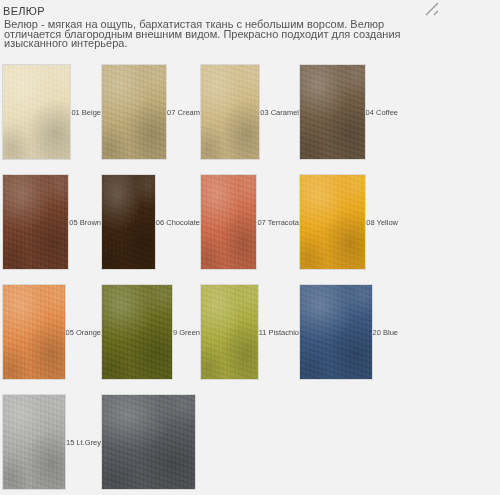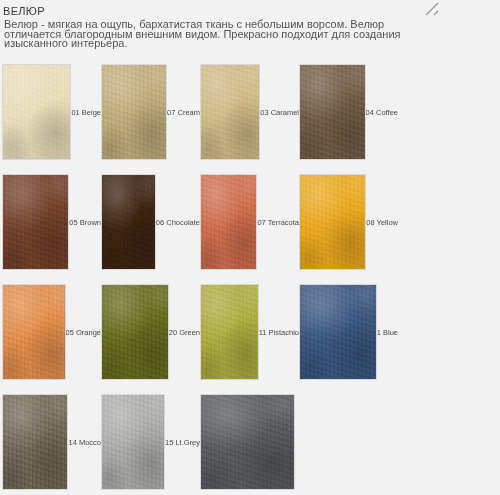"20 Green" div.swatch-label { text: 20 -> 9 }
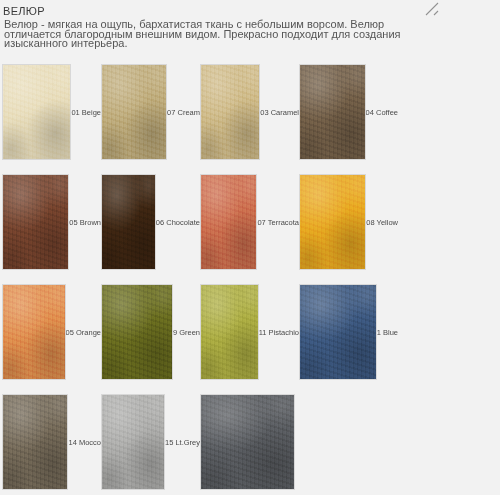"1 Blue" div.swatch-label { text: 1 -> 20 }
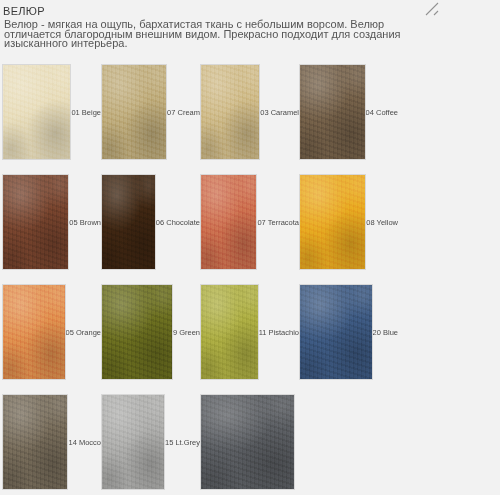"14 Mocco" div.swatch-cell { html: <div> <div></div> <div>14 Mocco</div> </div> -> none }
